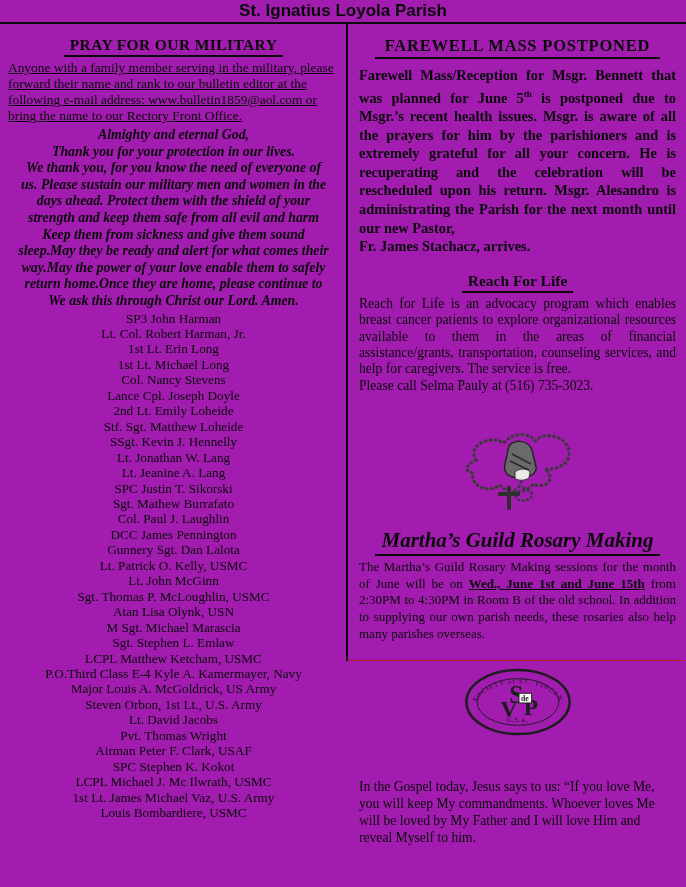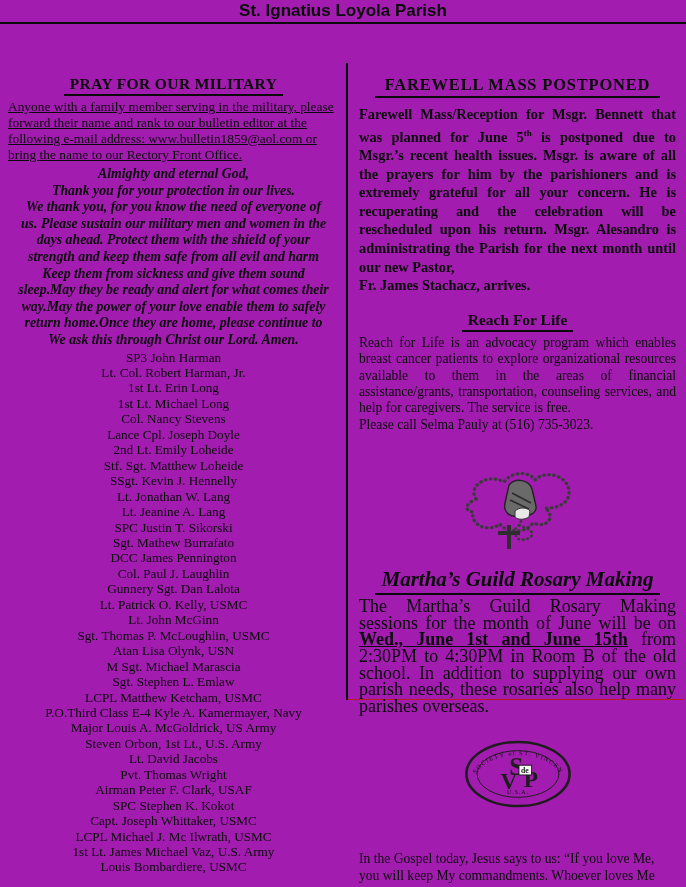"PRAY FOR OUR MILITARY" .columns { margin-top: 39px -> none }
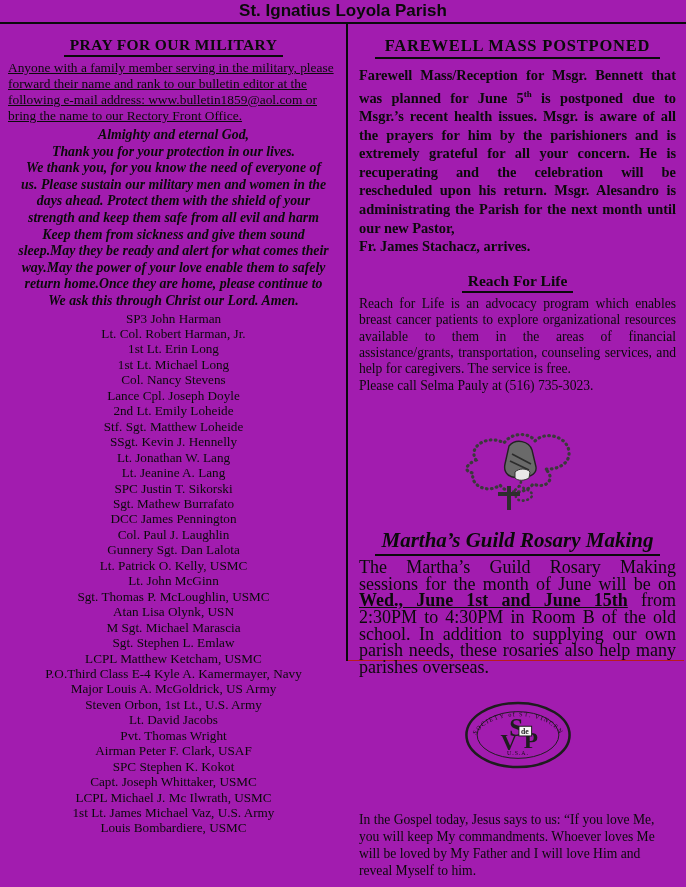"DCC James Pennington" div.name-line { order: before "Col. Paul J. Laughlin" -> after "Col. Paul J. Laughlin" }
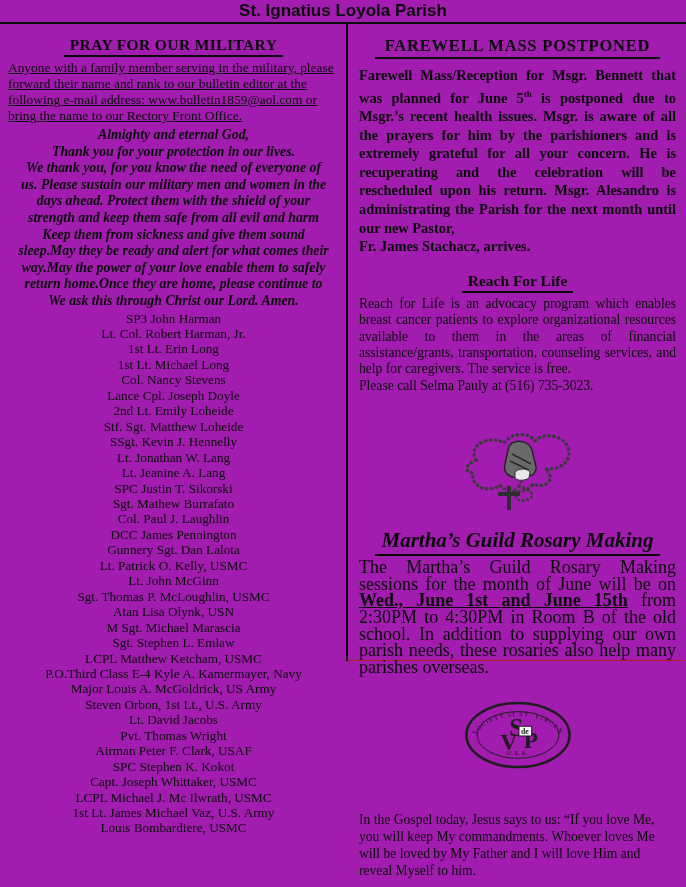"The Martha’s Guild Rosary Making" .martha-body { font-size: 18px -> 13px }
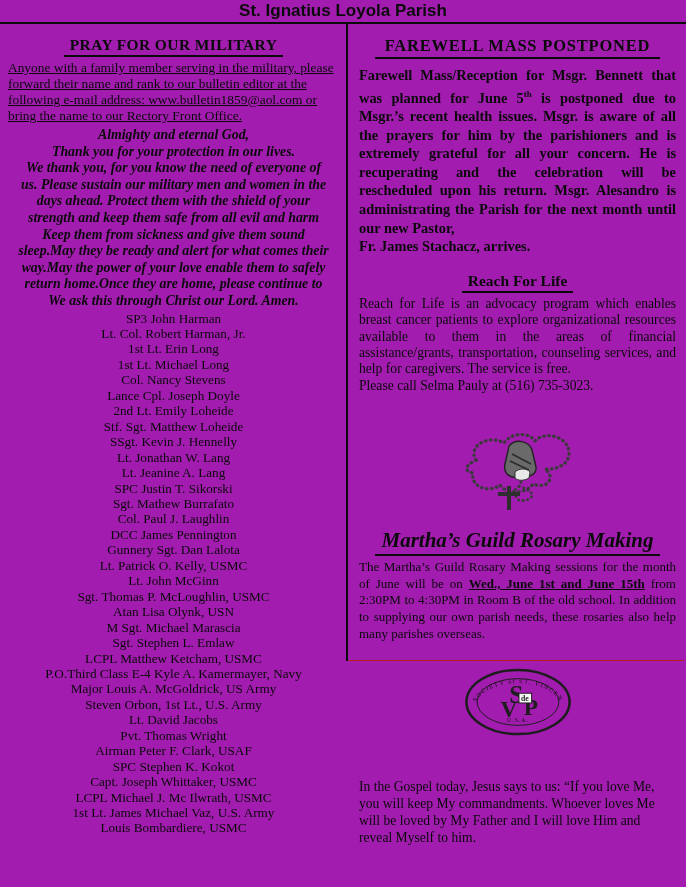"Capt. Joseph Whittaker, USMC" div.name-line { html: <div>Capt. Joseph Whittaker, USMC</div> -> none }
